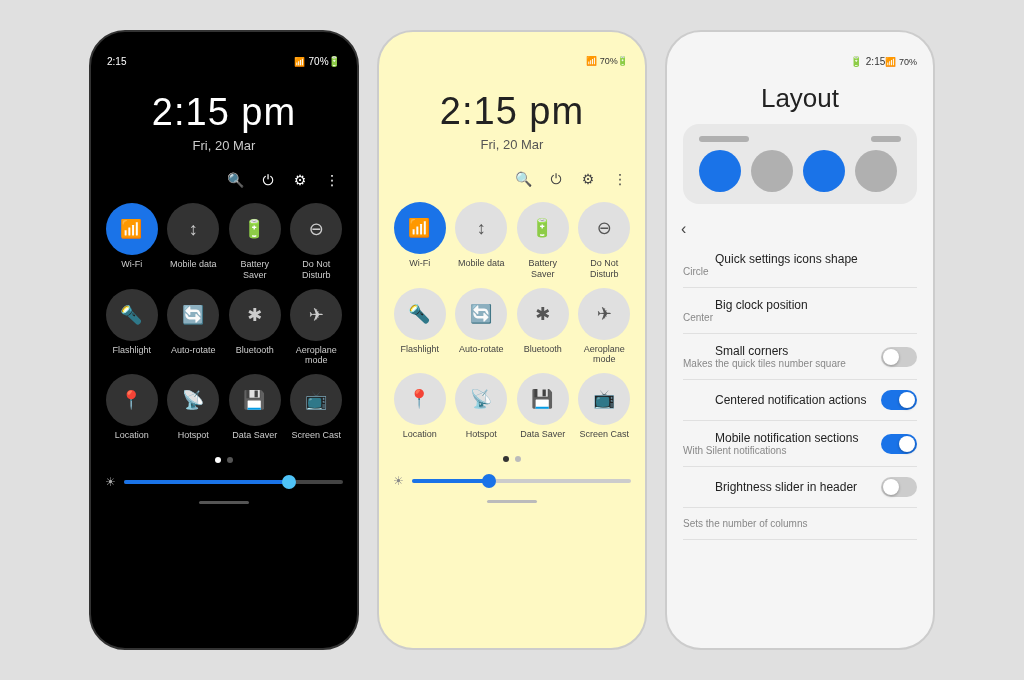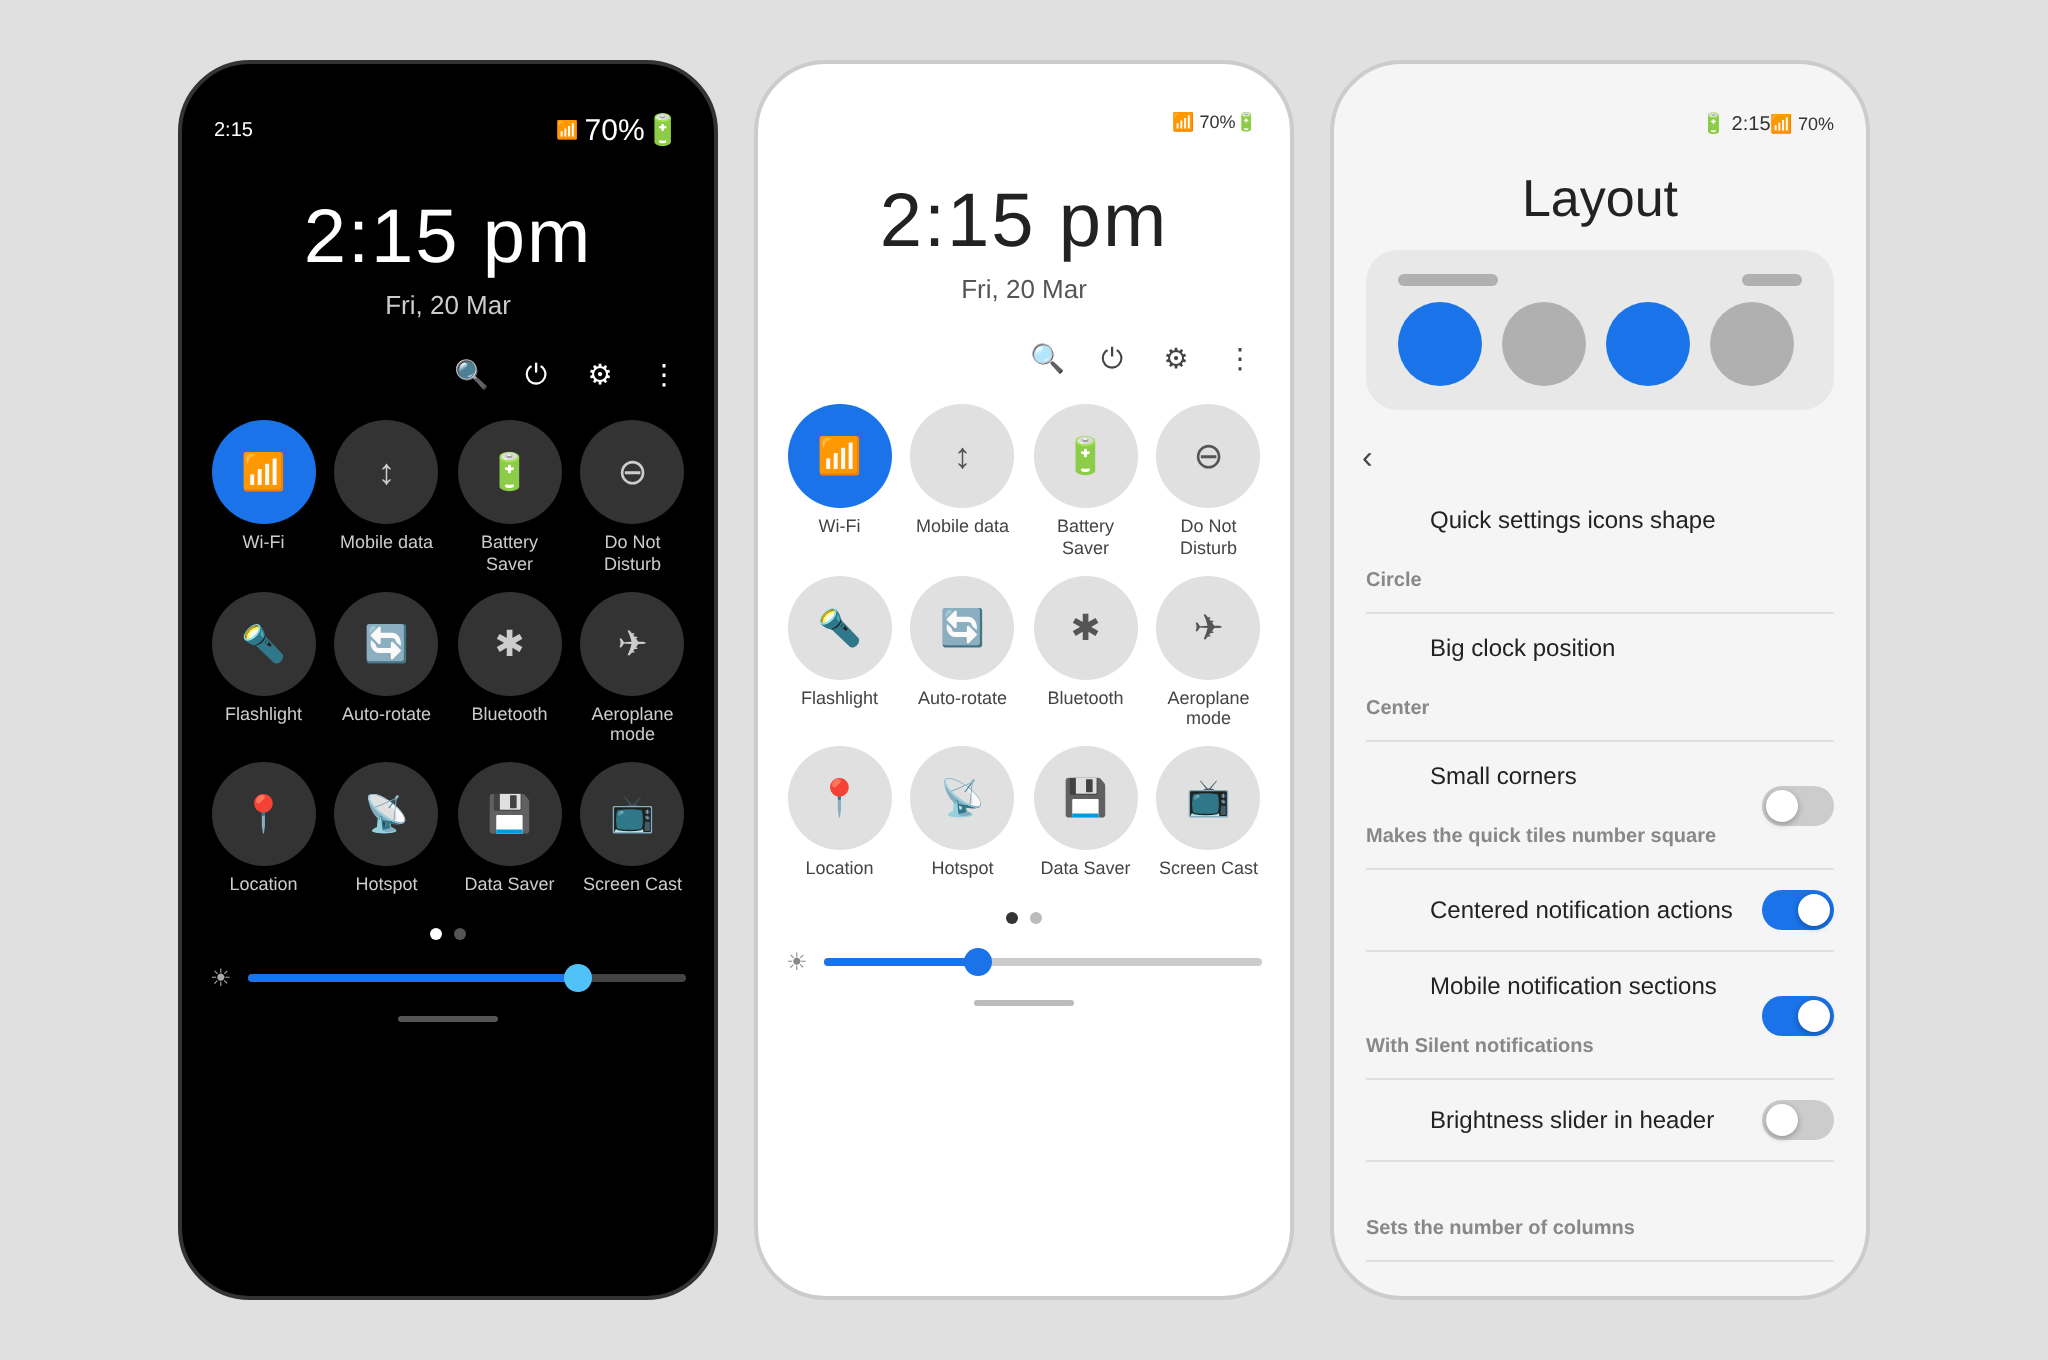"70%🔋" span { font-size: 15px -> 10px }
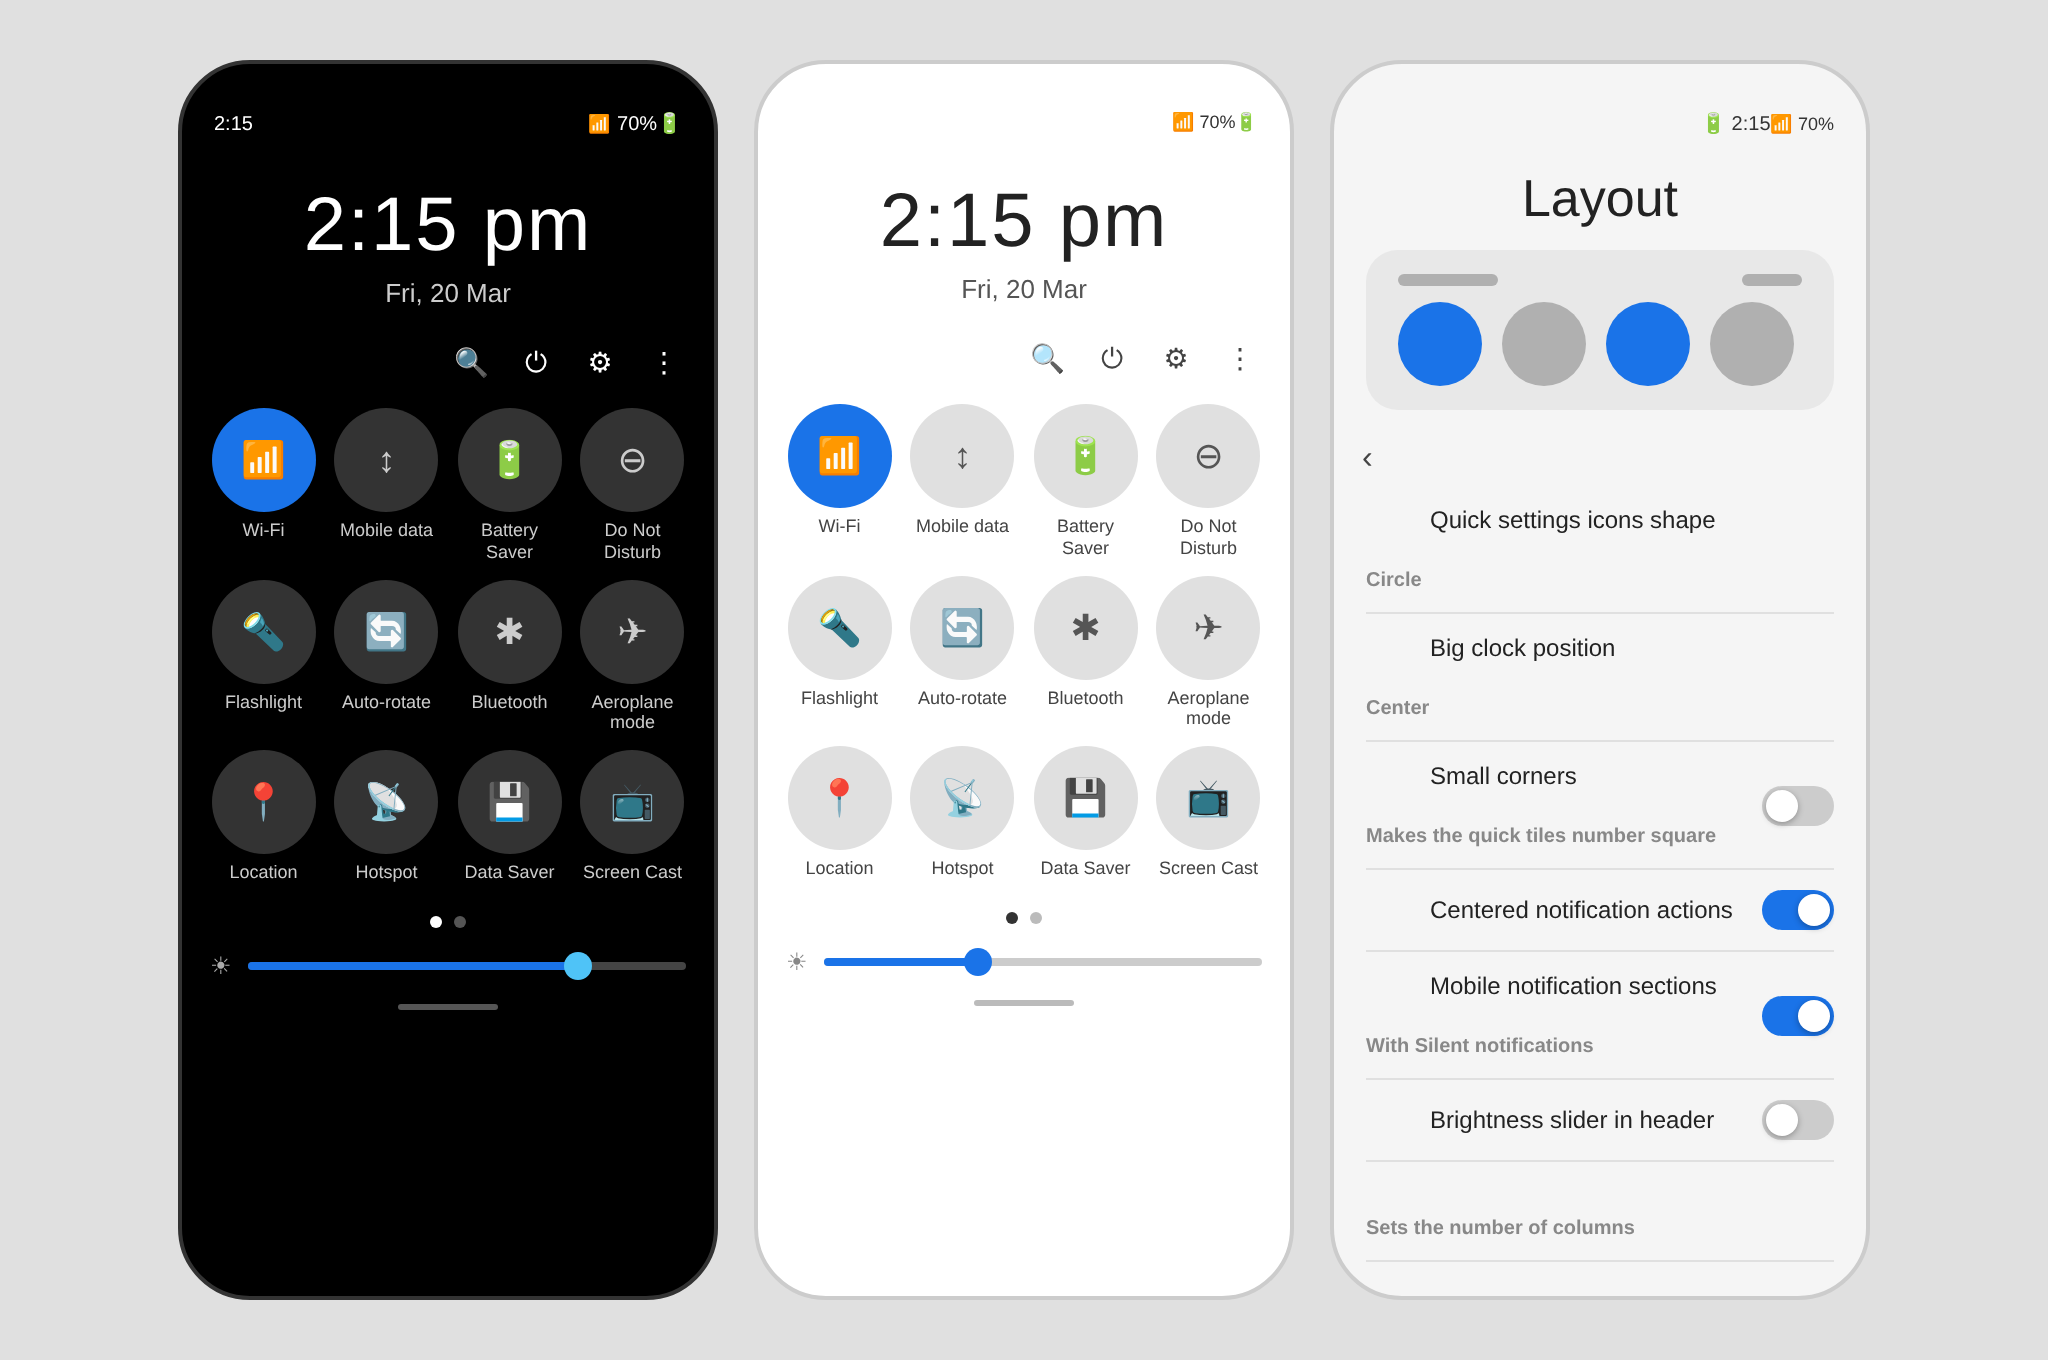"📶 70%🔋" .phone-light { background: #ffffff -> #fef9c3 }
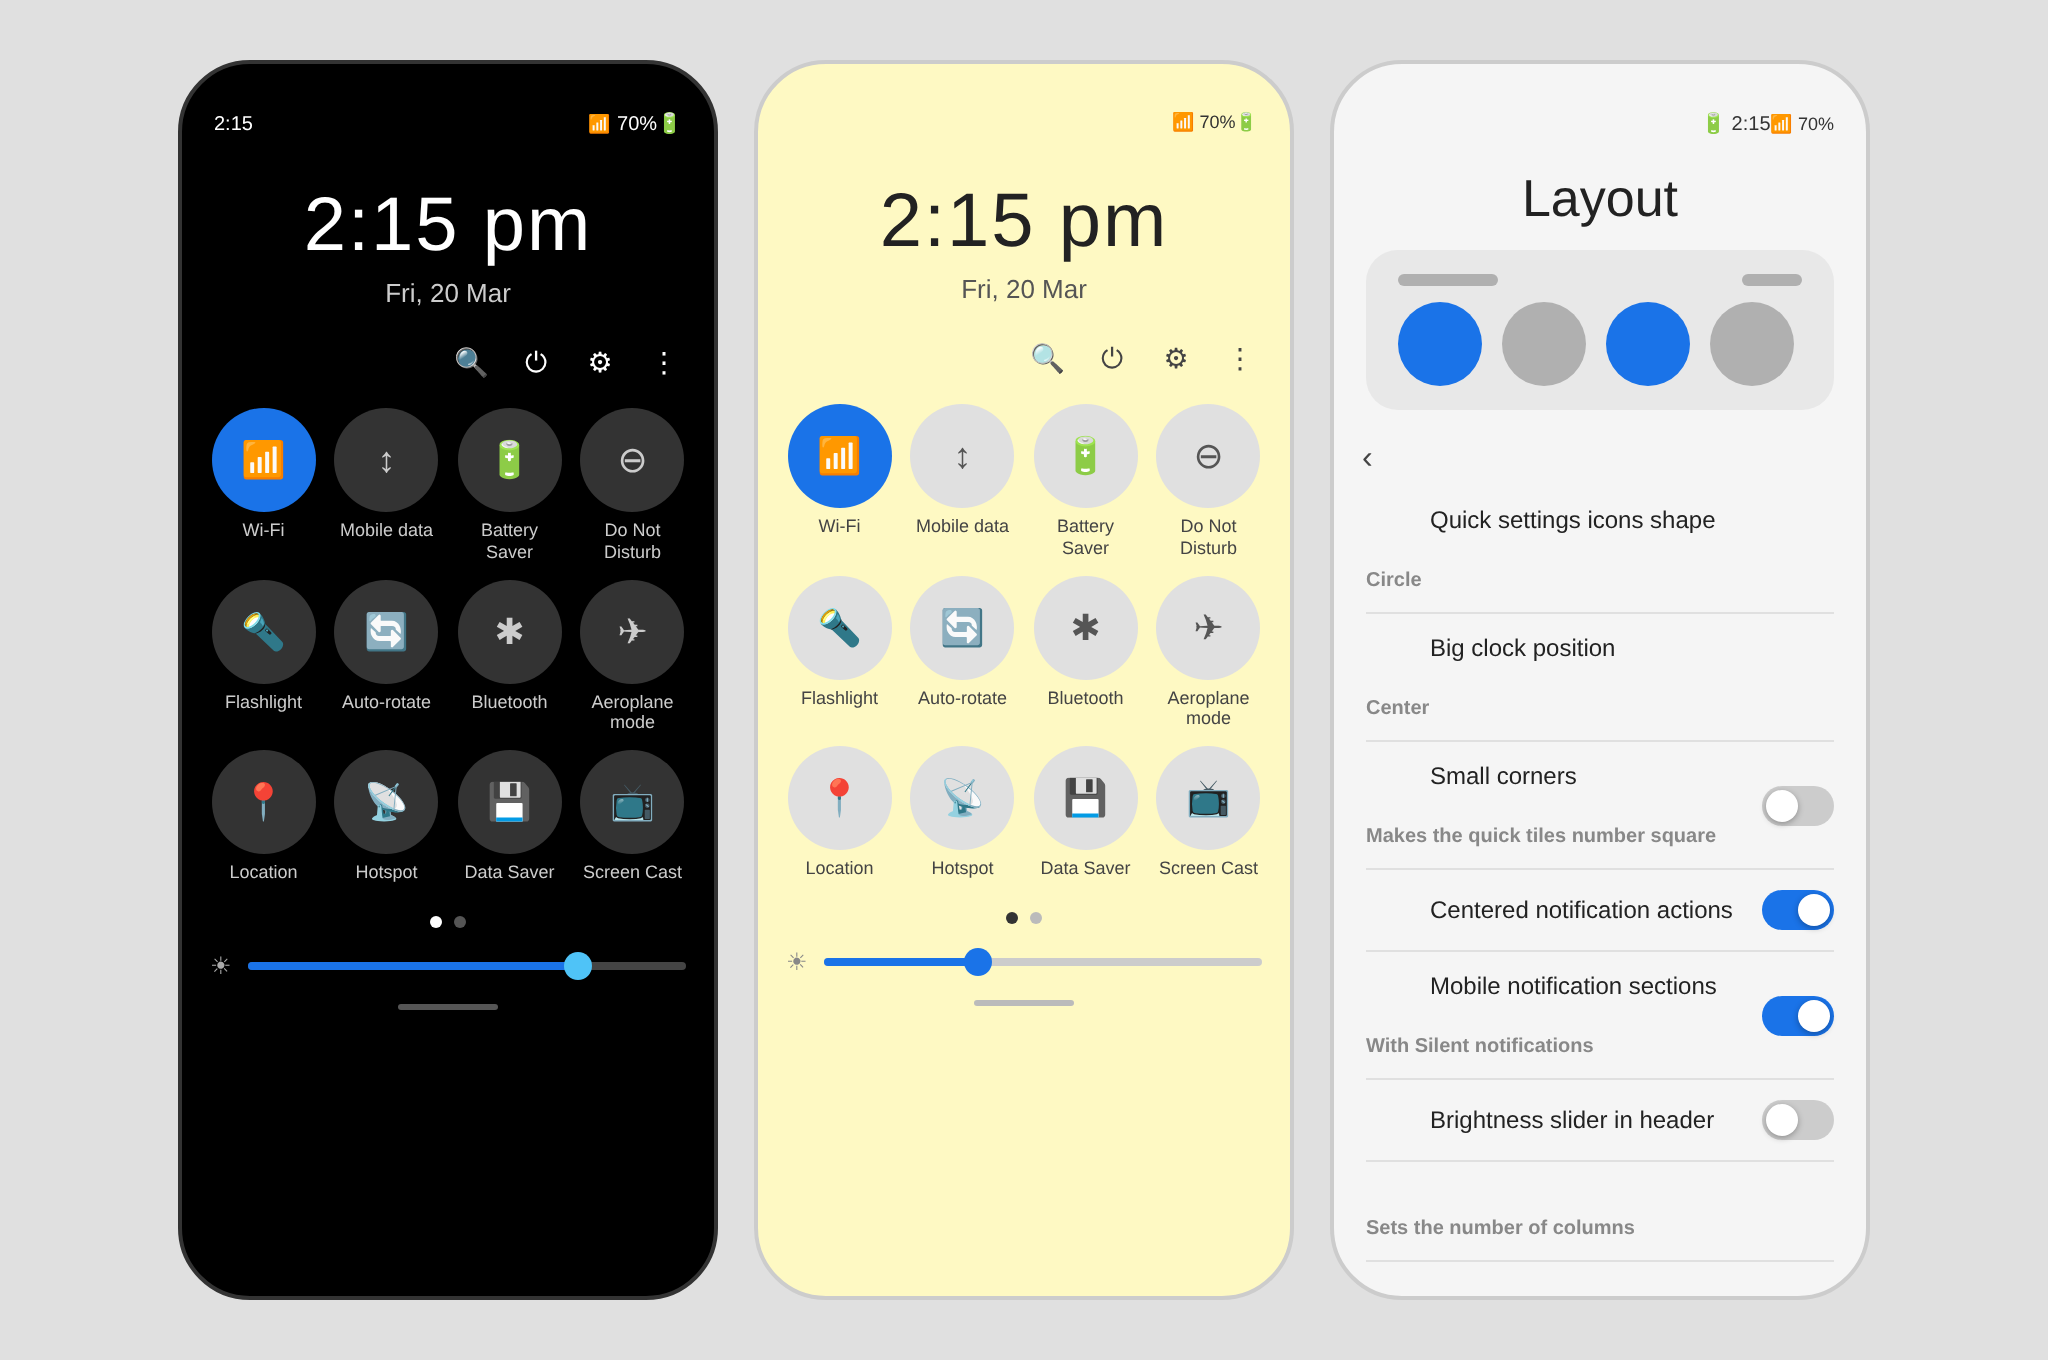"Circle" .settings-item-sub { font-weight: bold -> none; margin-top: 18px -> 0 }
